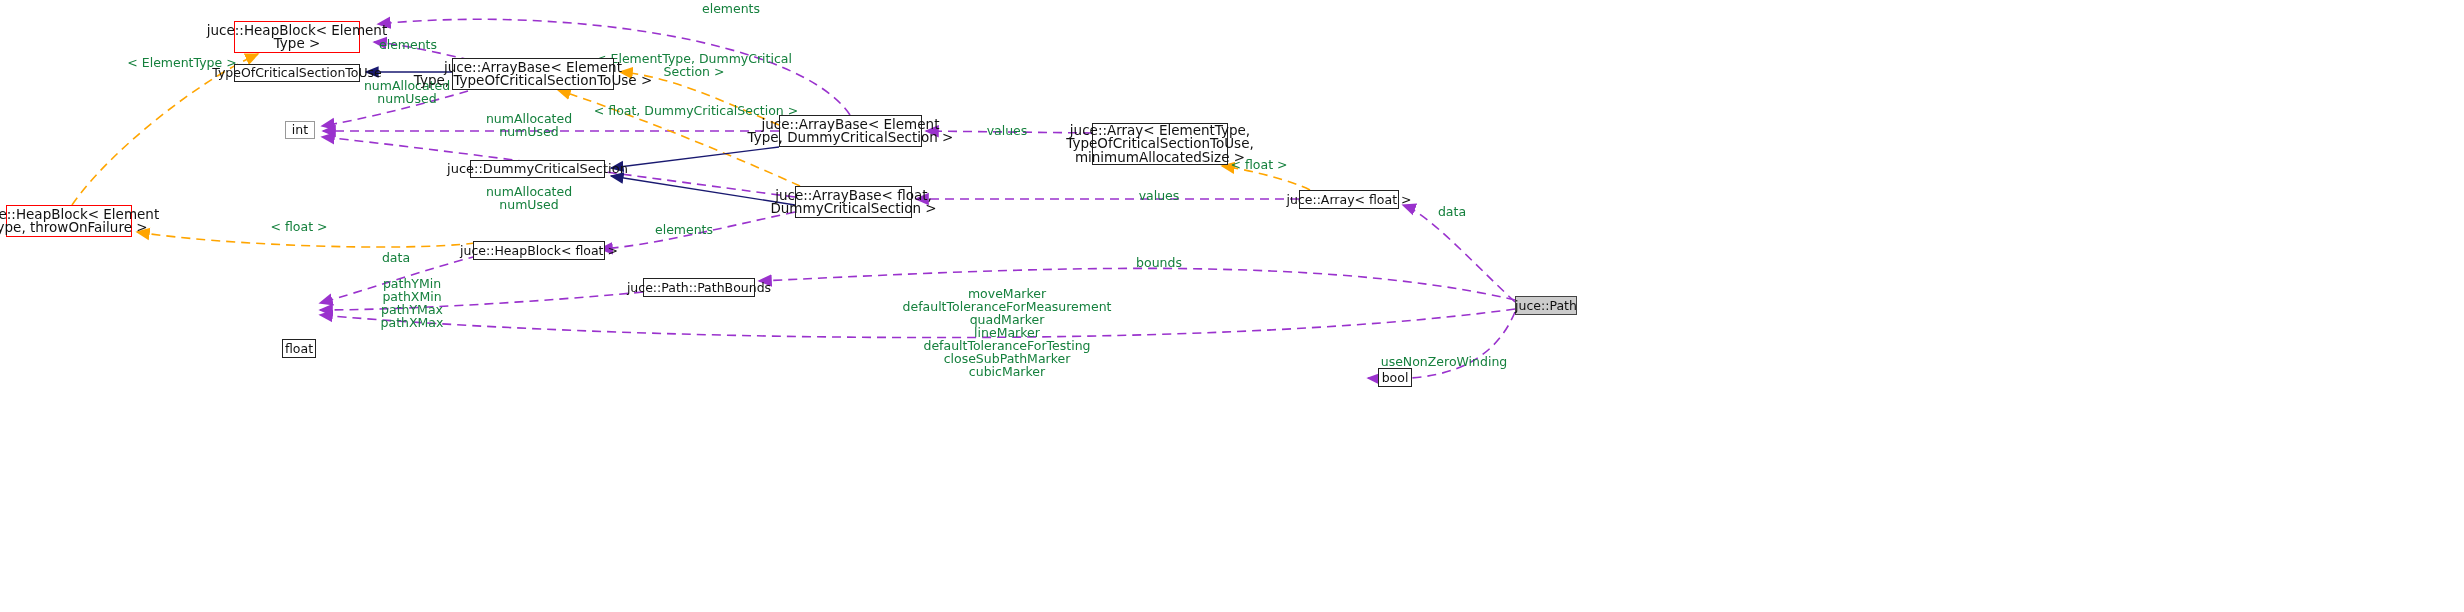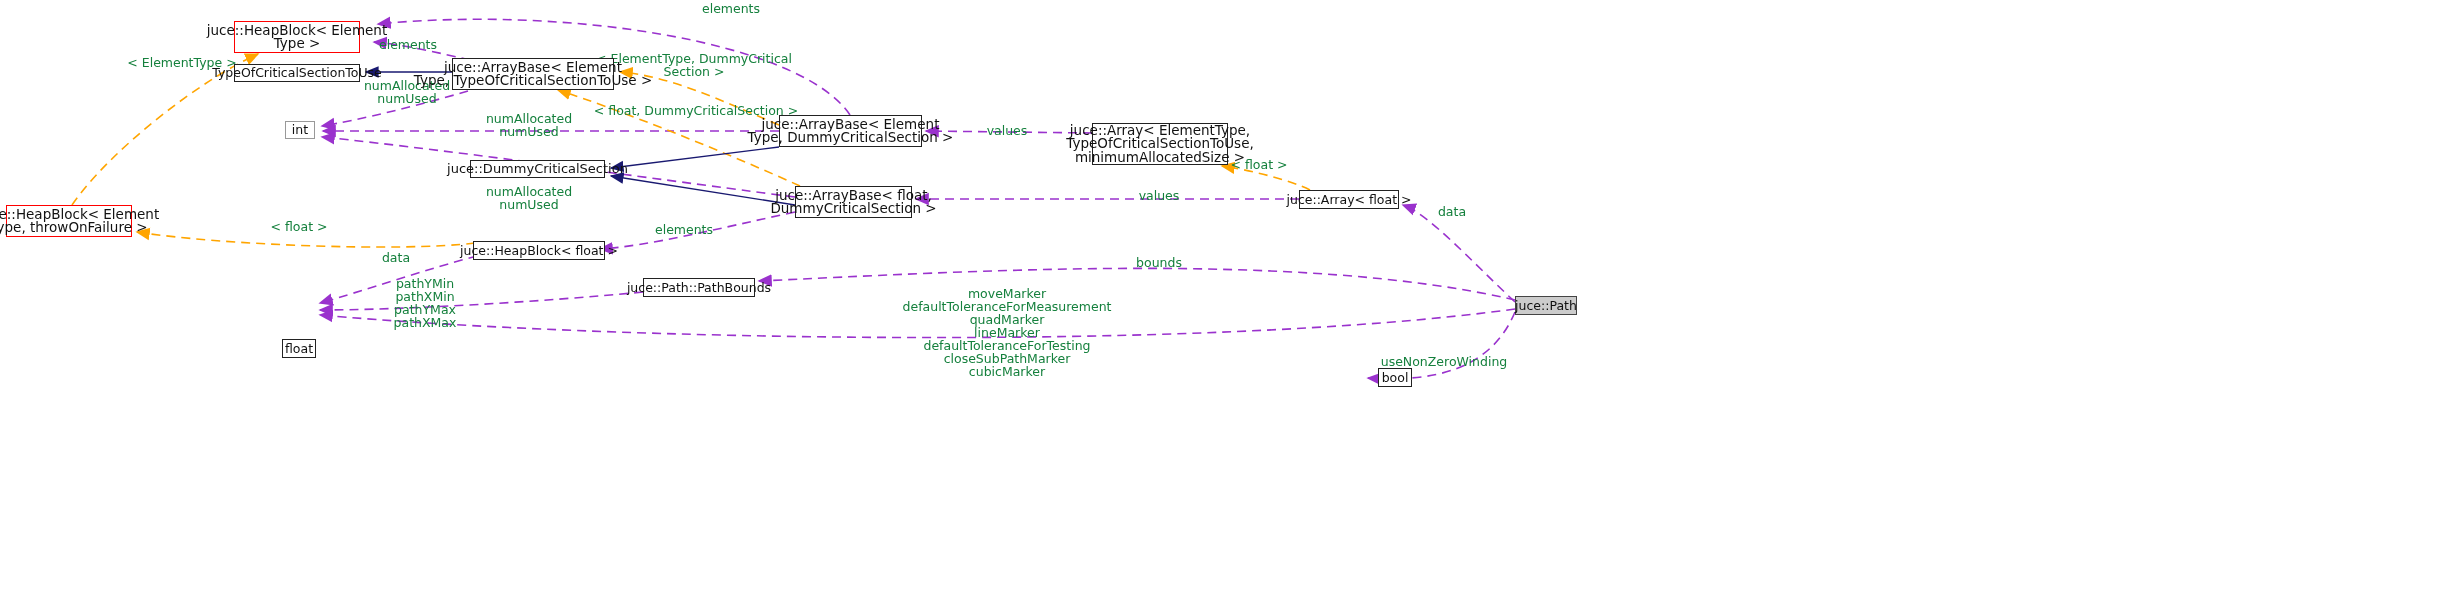"pathYMin" div.edge-label { margin-left: 13px -> none }
